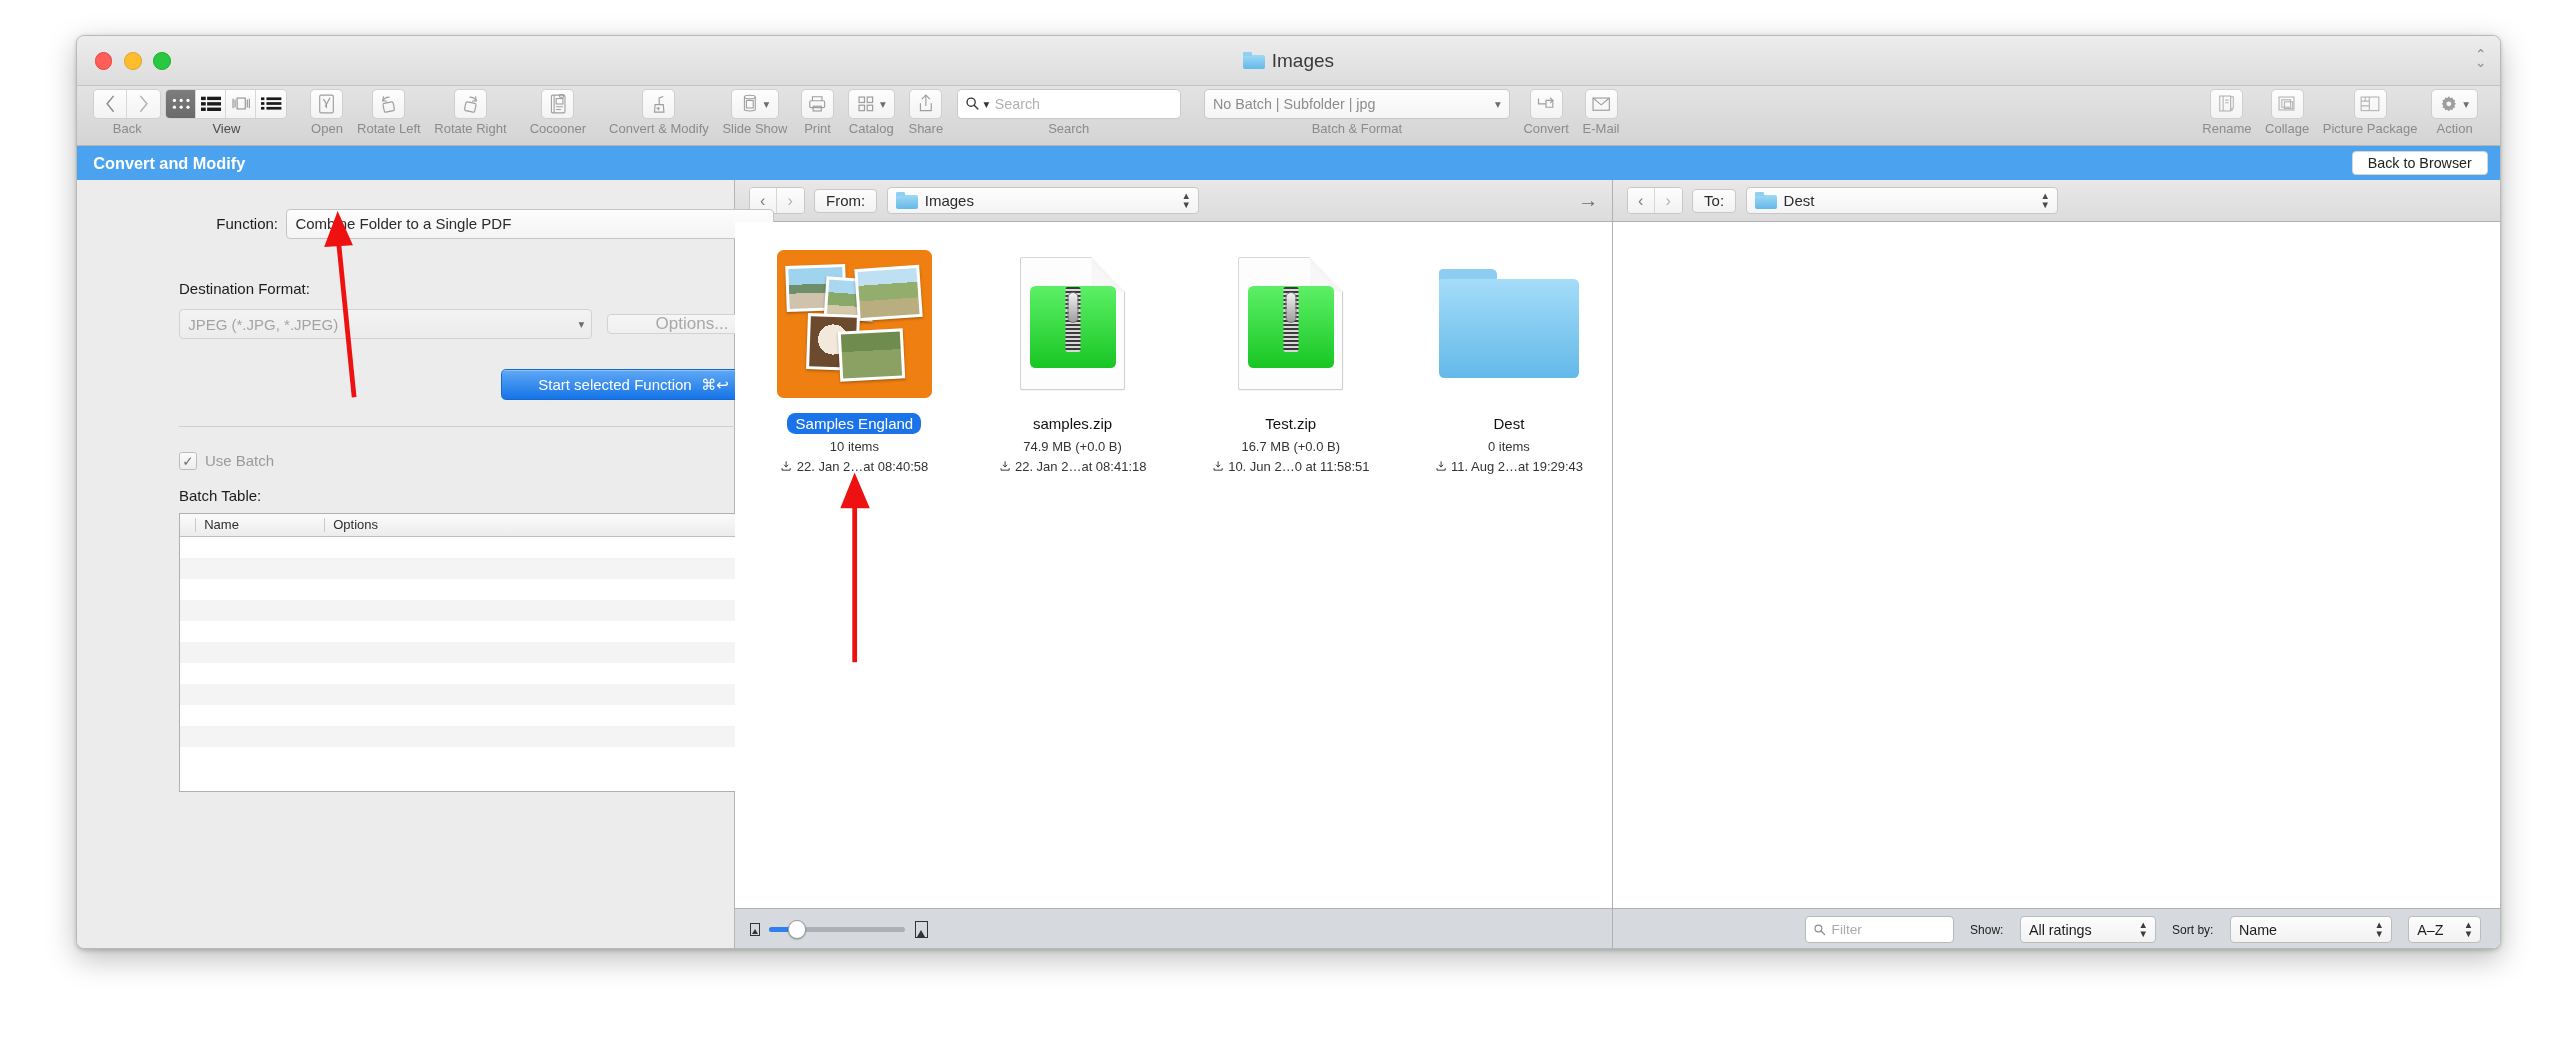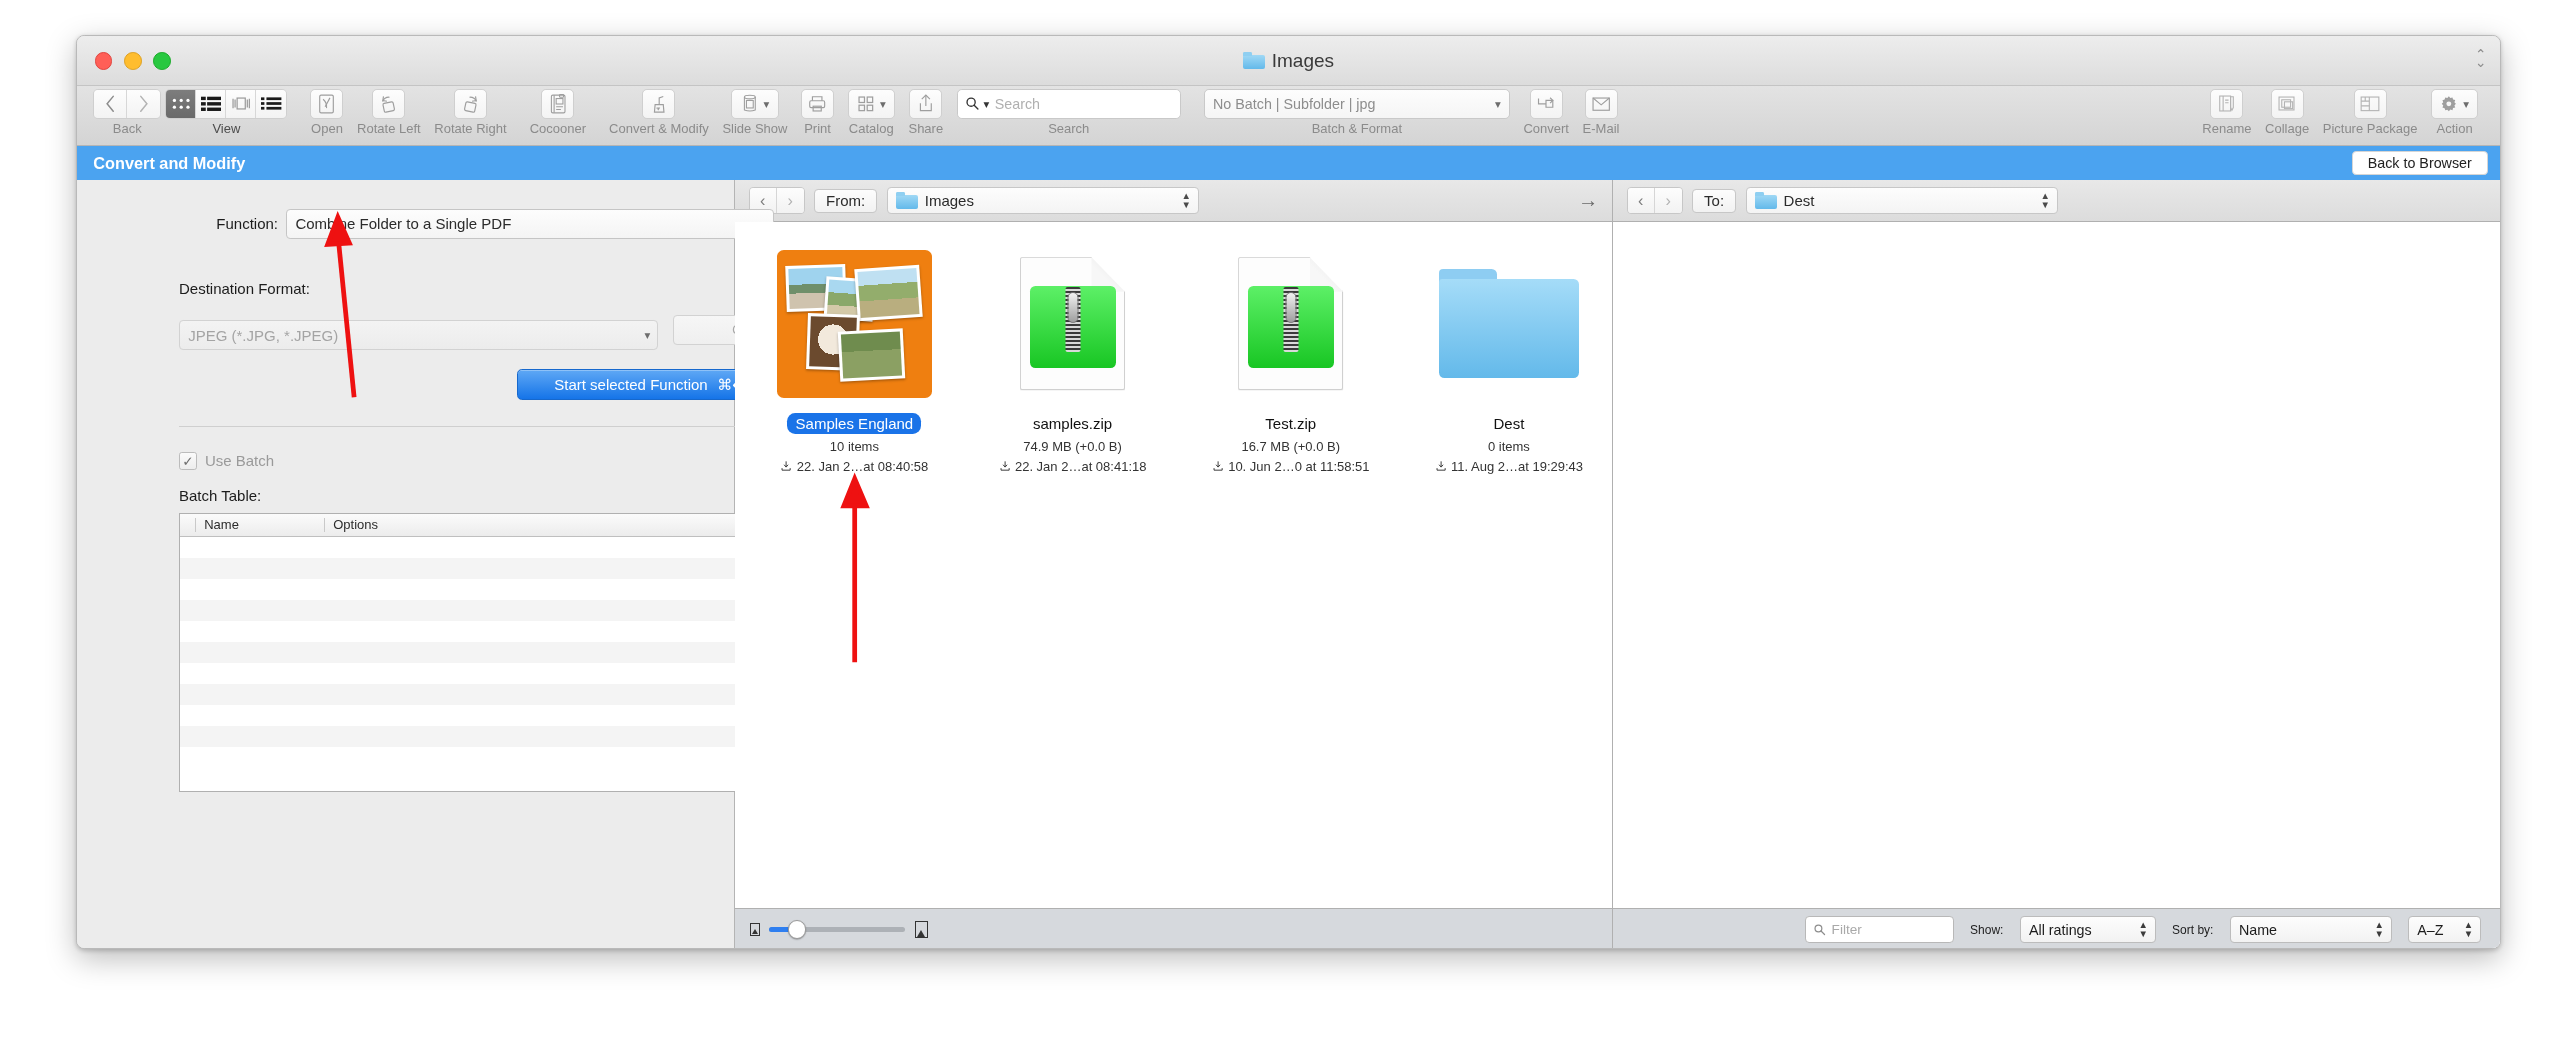"JPEG (*.JPG, *.JPEG)" div.fsel { margin-top: 11px -> none; width: 479px -> 413px }
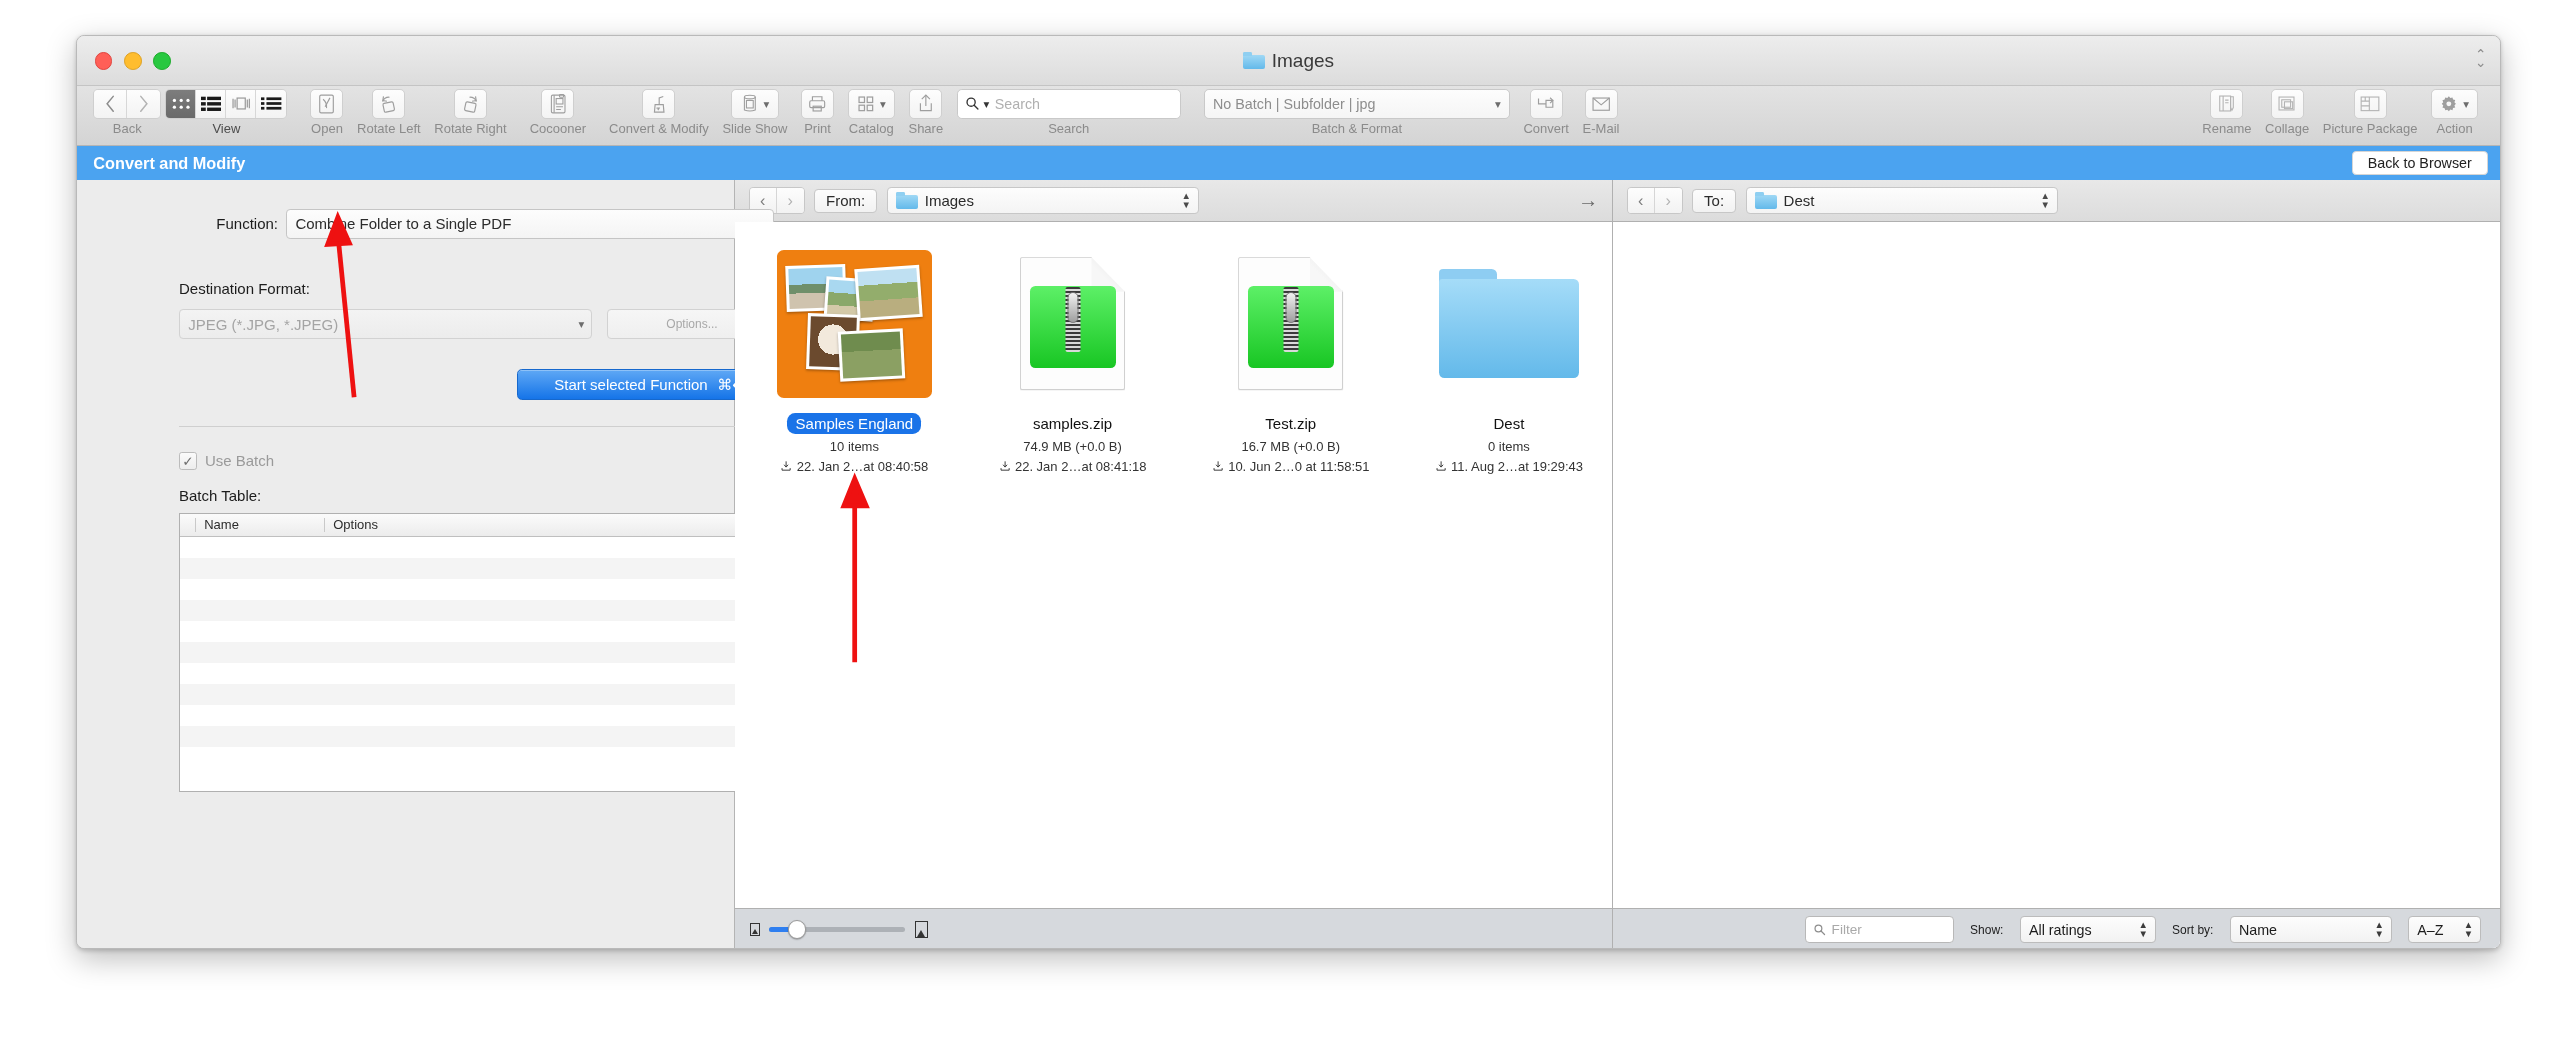"Options..." .optbtn { font-size: 12px -> 17px; height: 30px -> 20px }
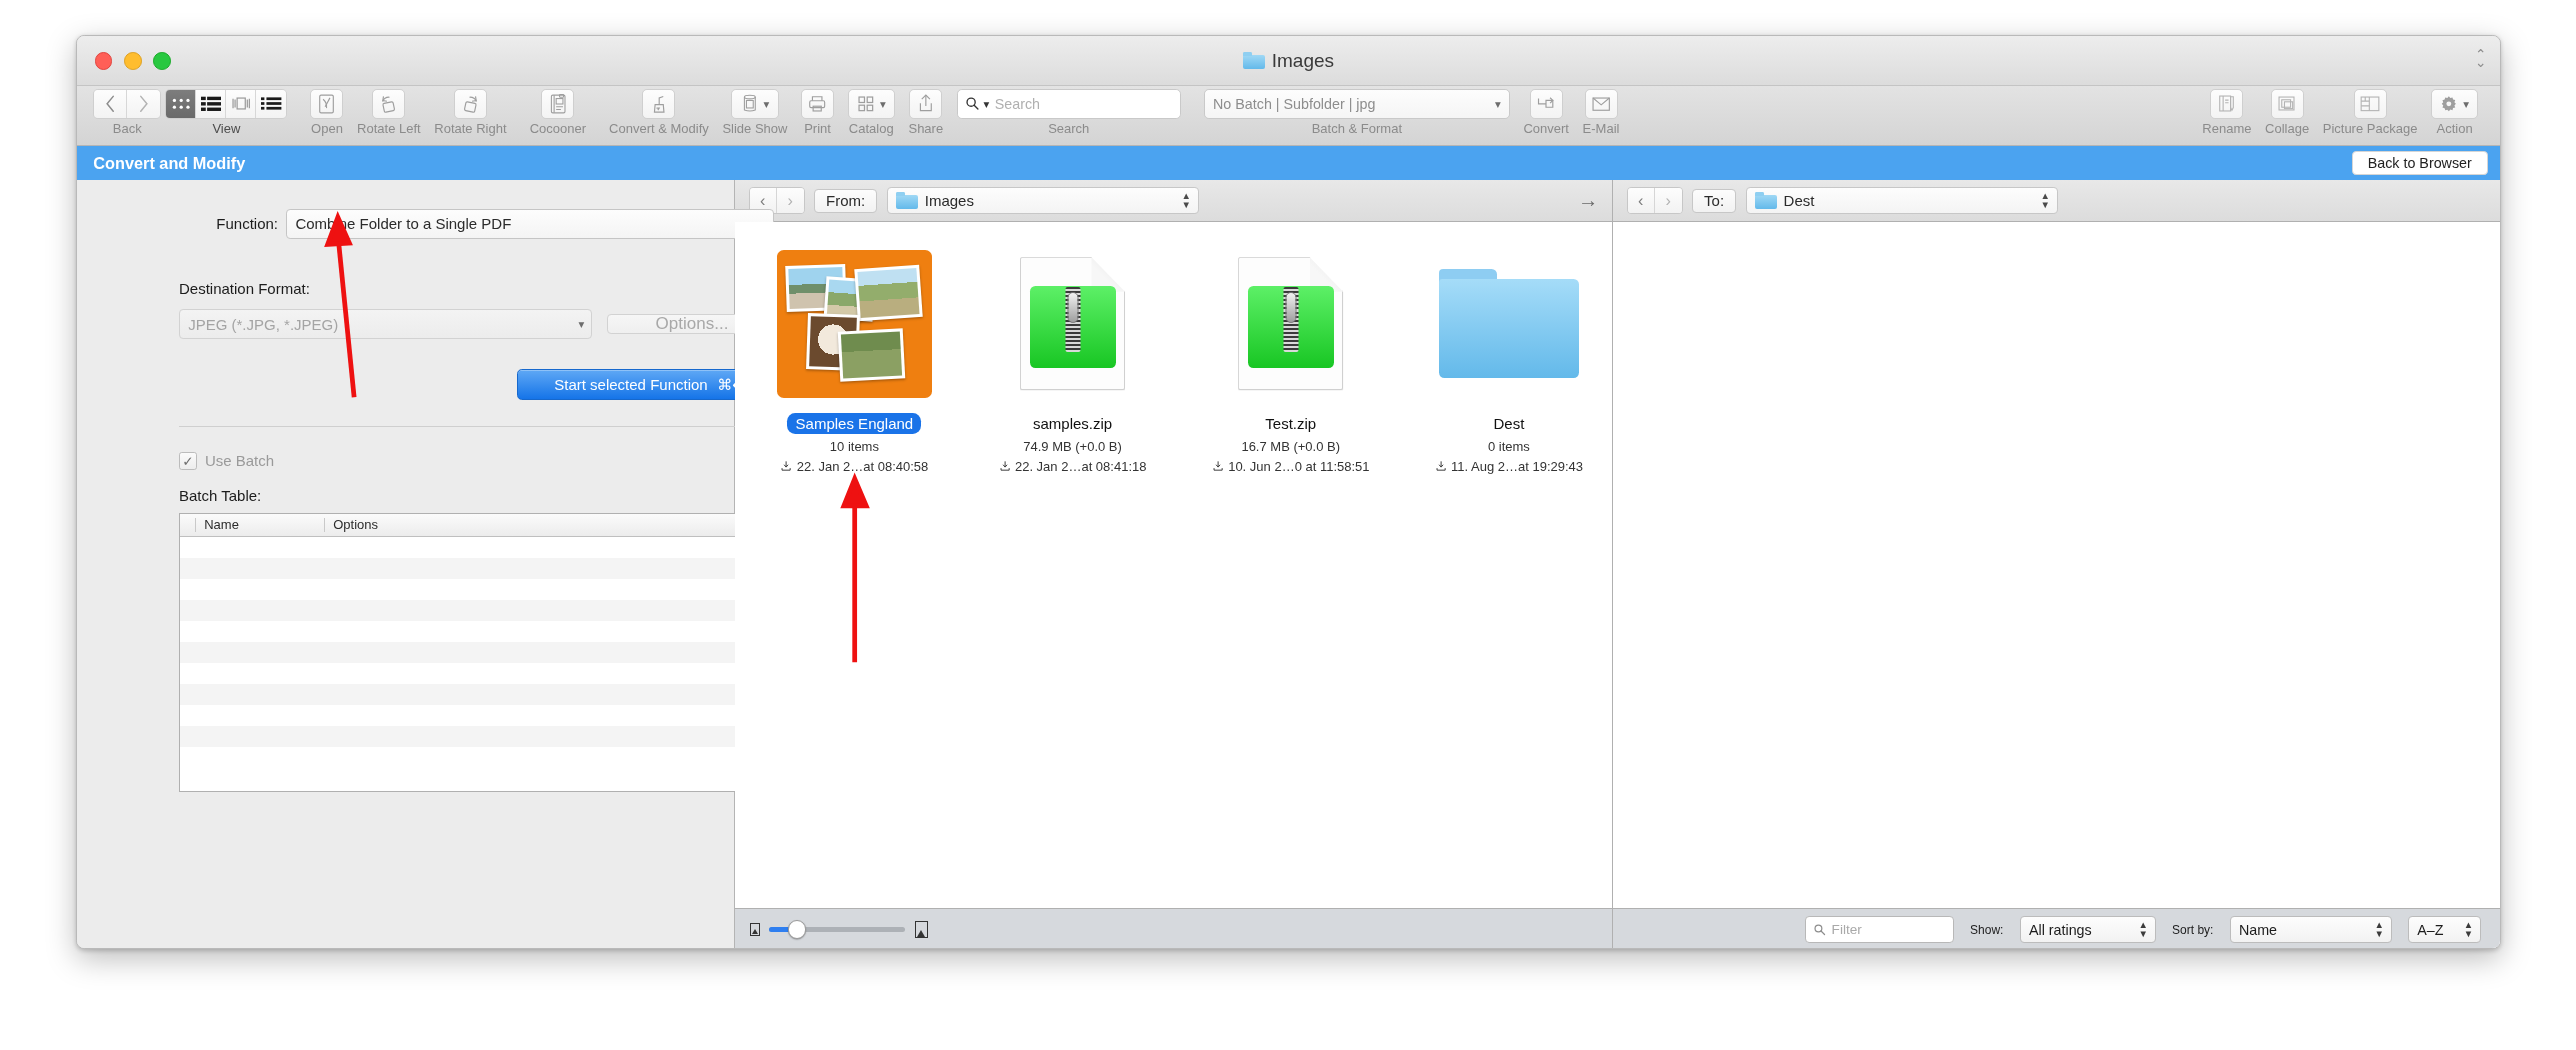"Start selected Function" div.startbtn { left: 440px -> 424px }
